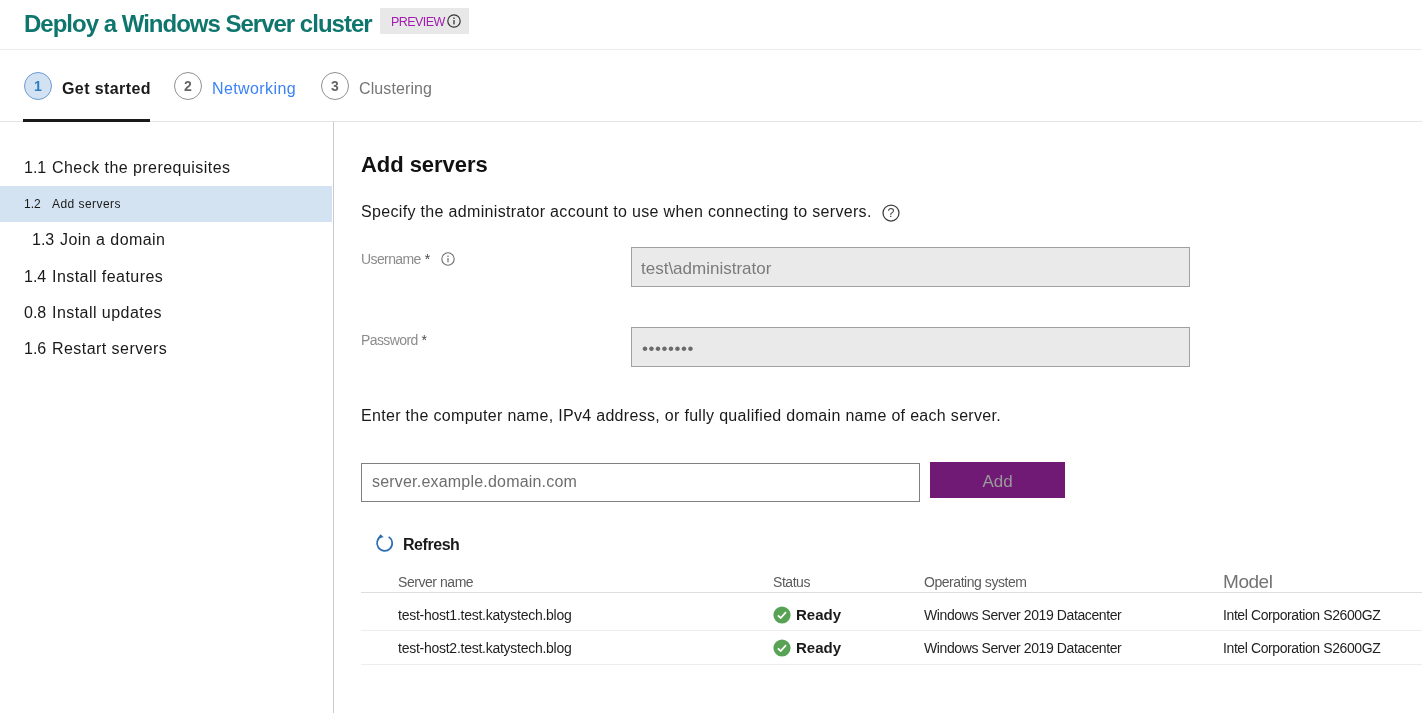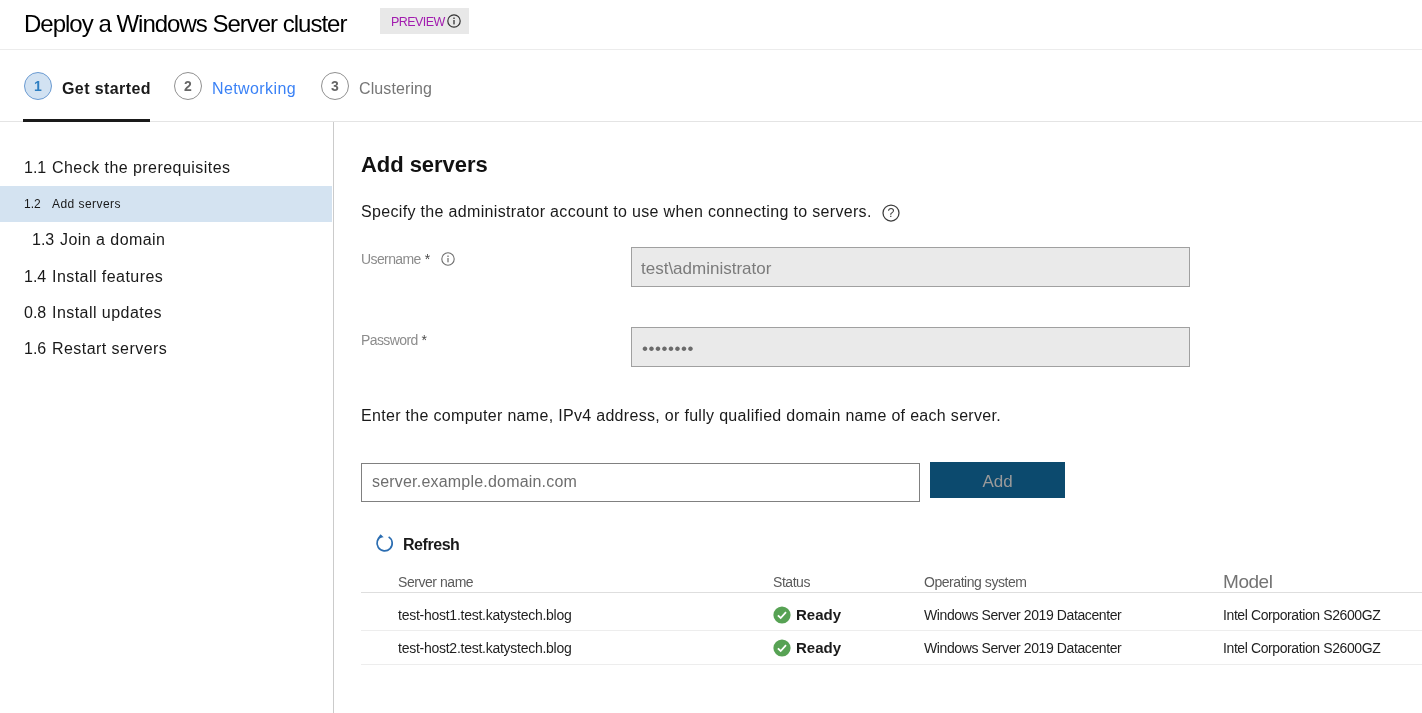"Deploy a Windows Server cluster" div.abs { color: #000000 -> #0f766e; font-weight: normal -> bold }
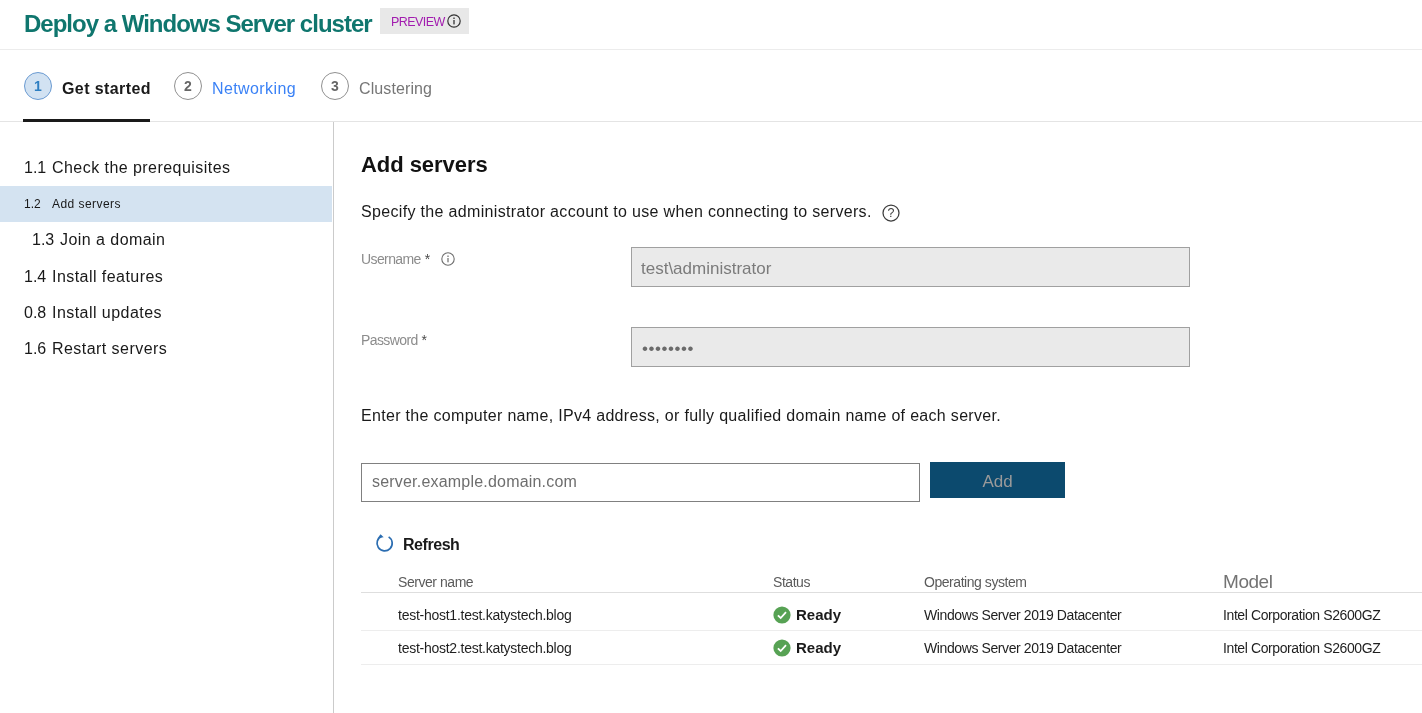"Add" div.abs { background: #0c4a6e -> #701a75 }
